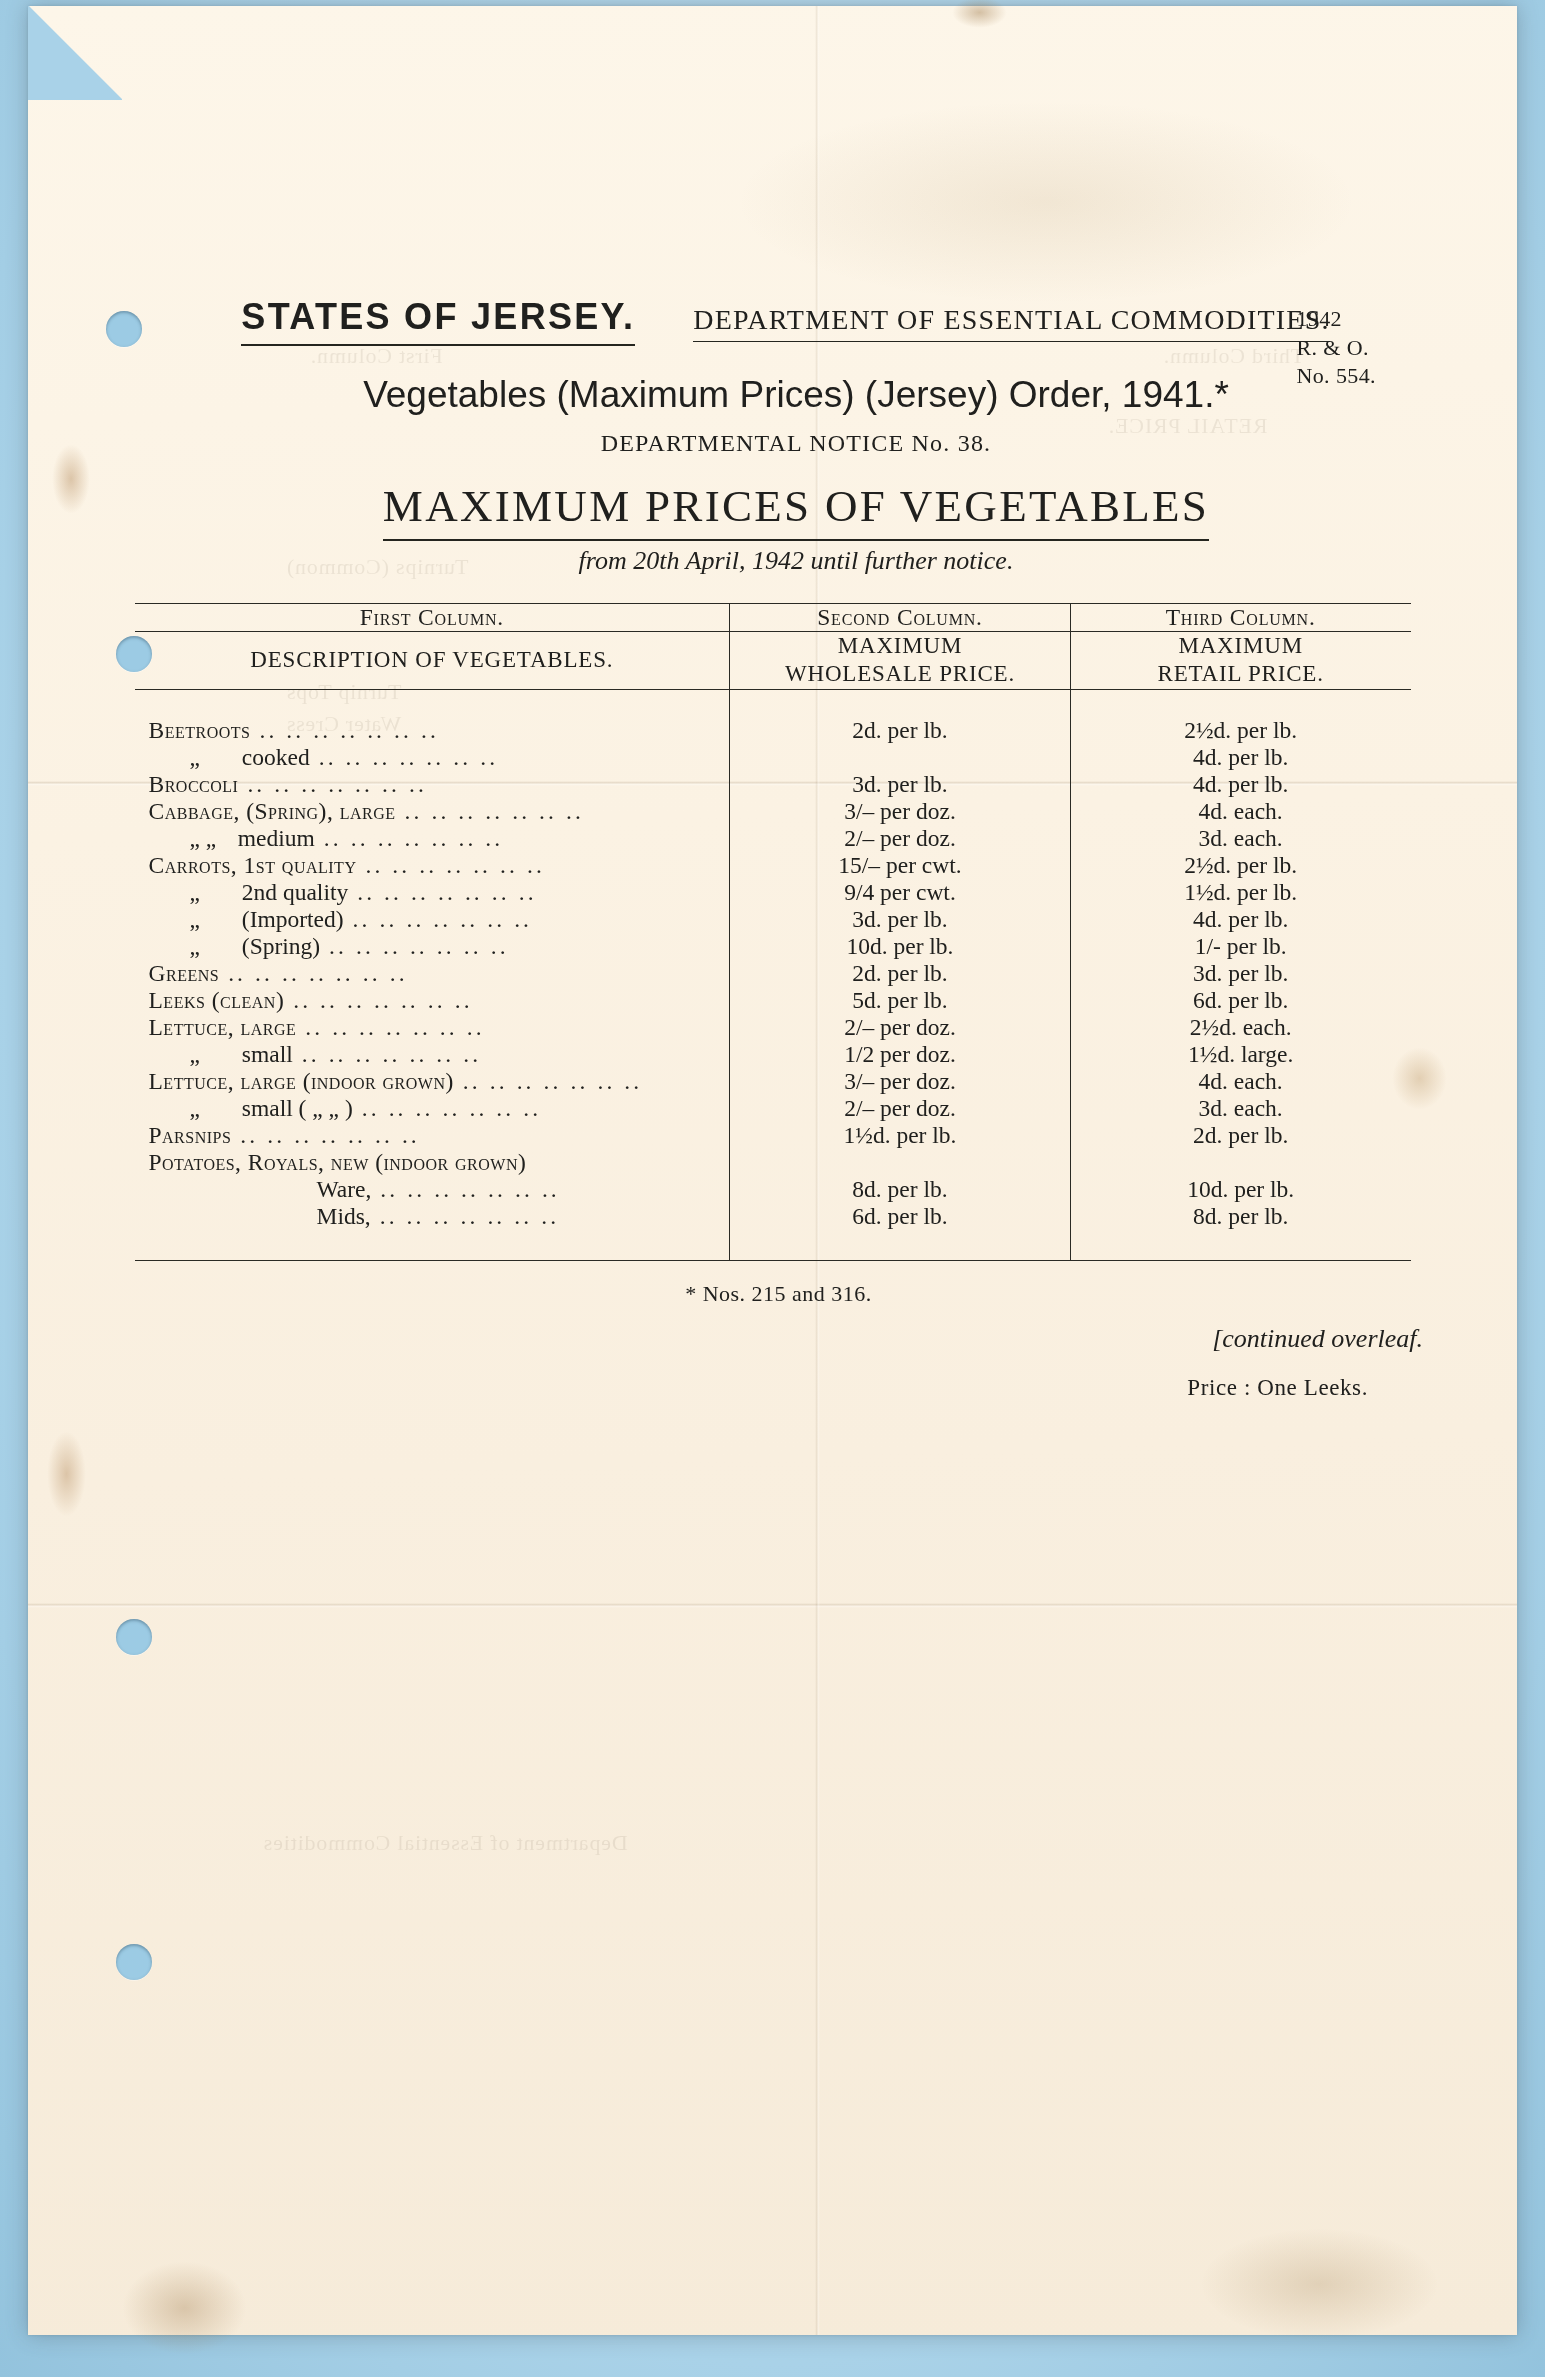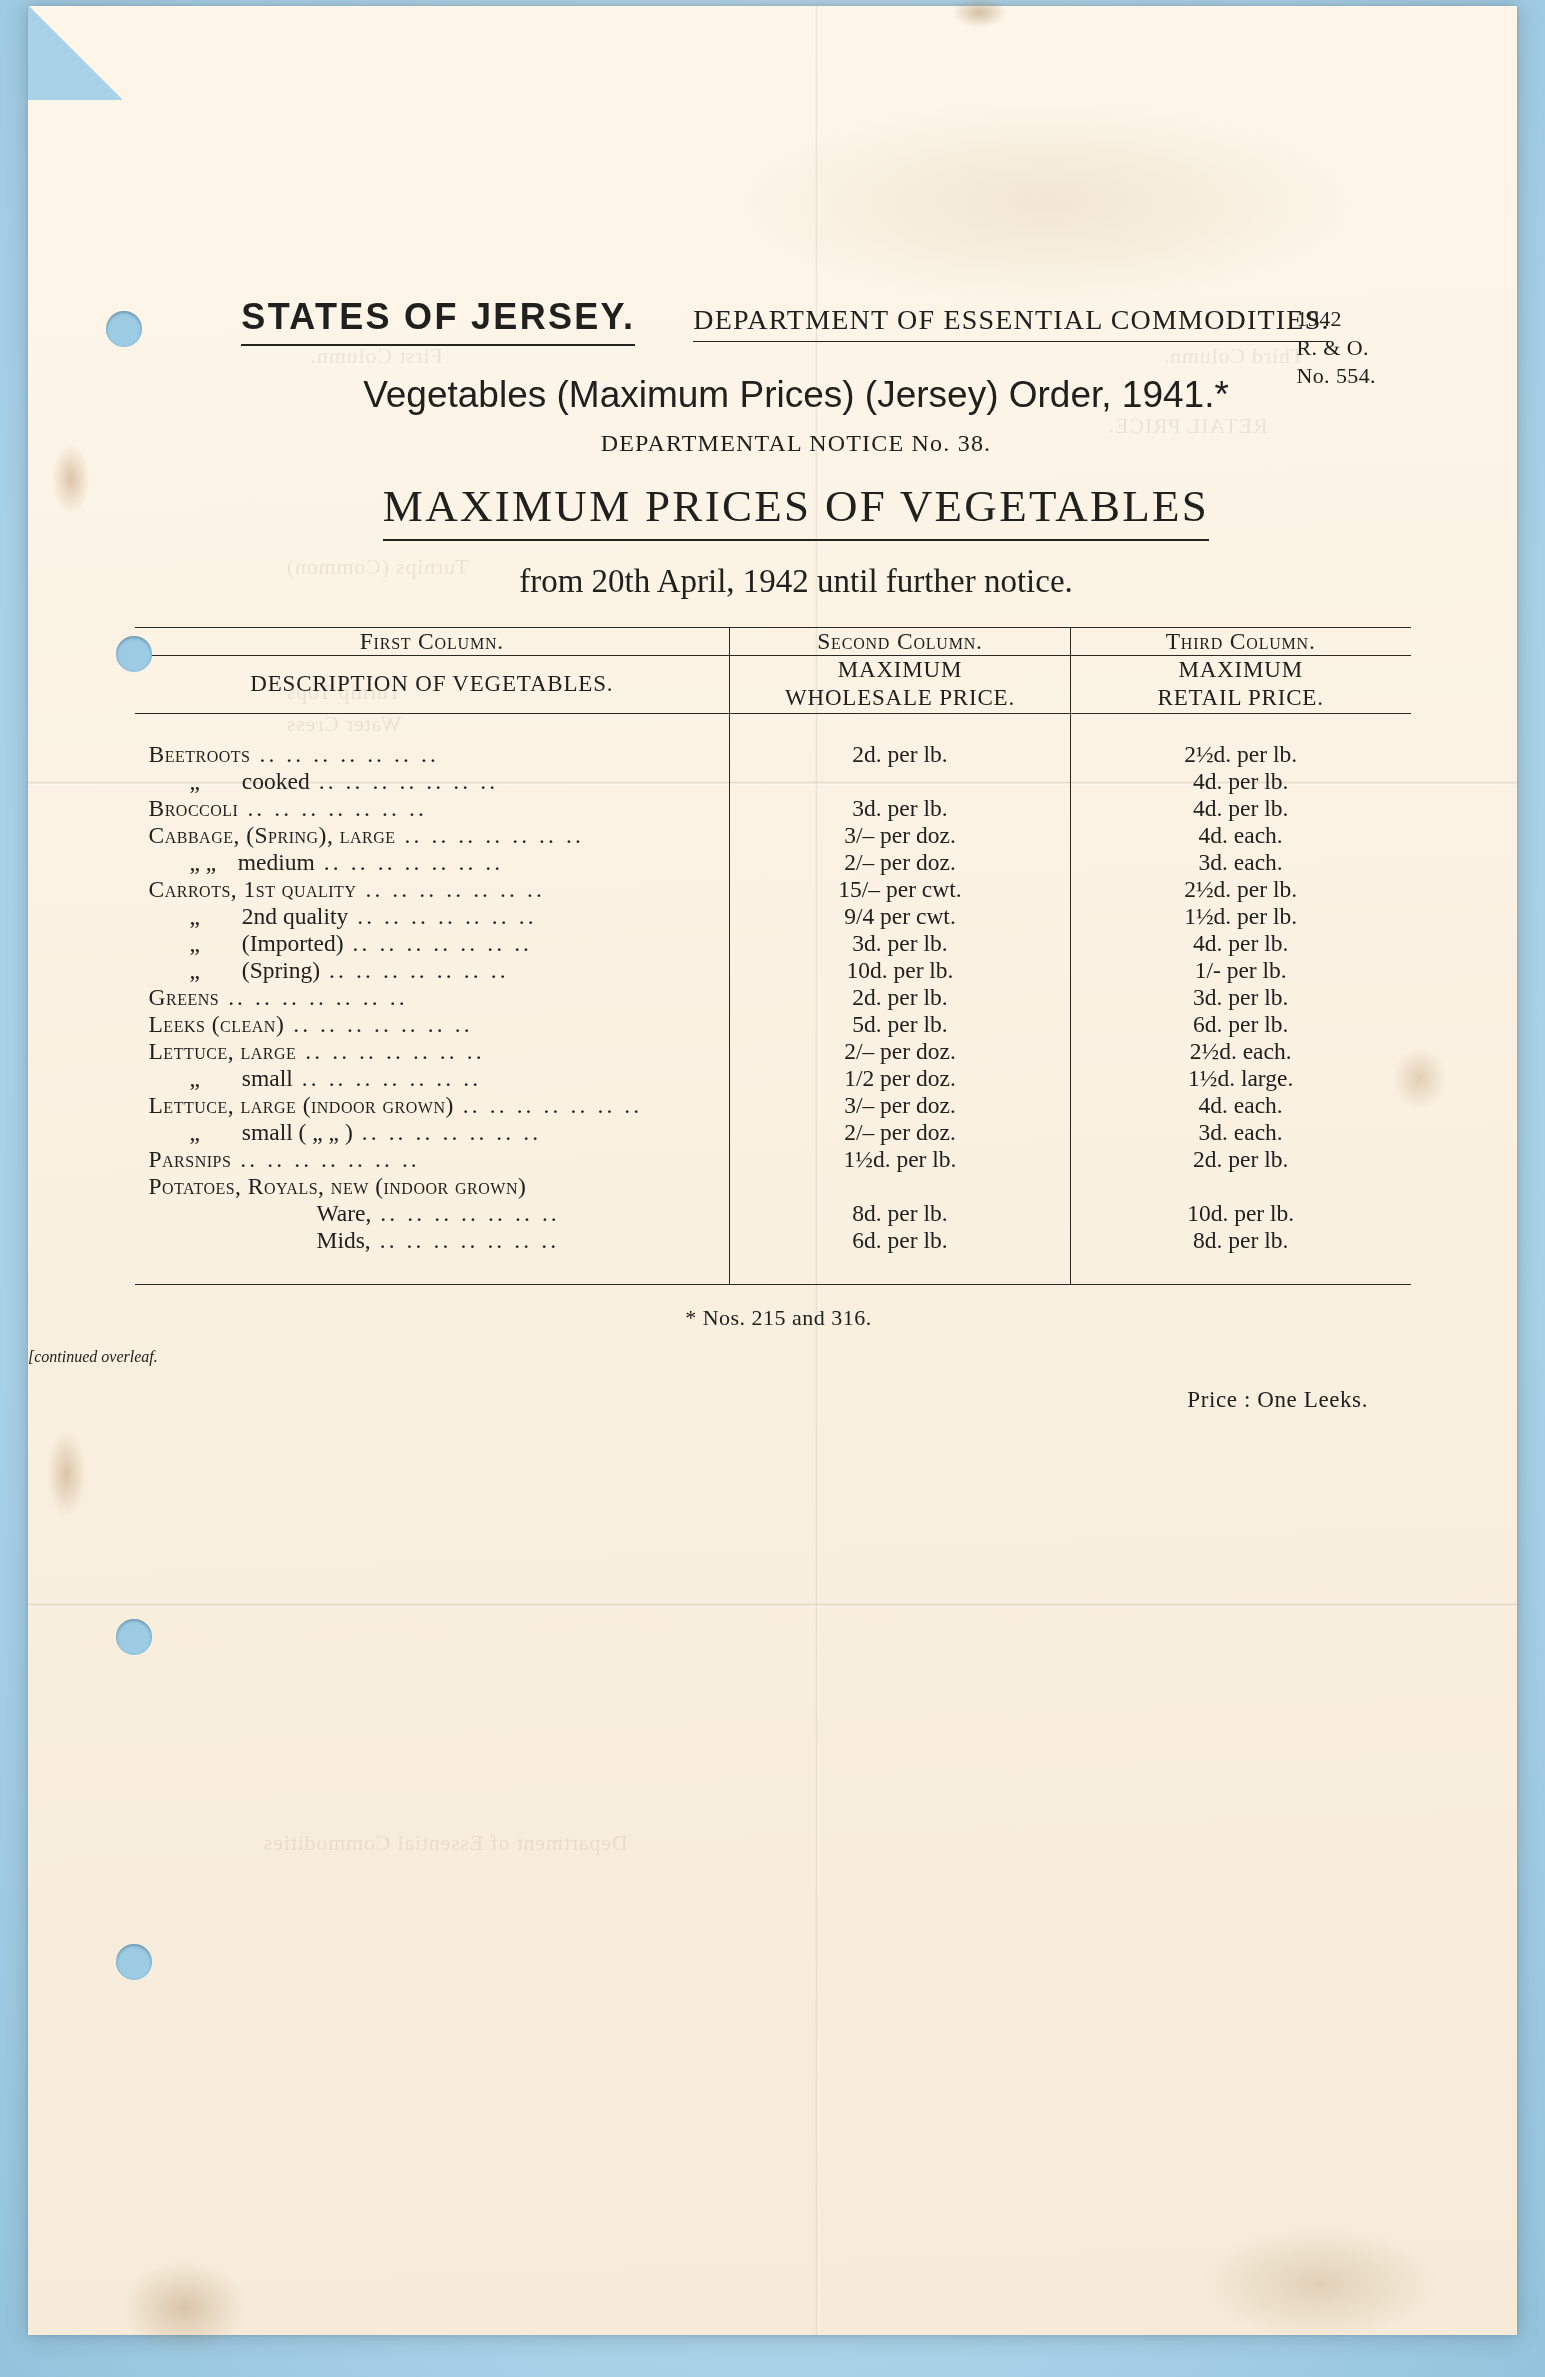"from 20th April, 1942 until" .from-line { font-size: 33px -> 26px; font-style: none -> italic; margin-top: 22px -> 5px }
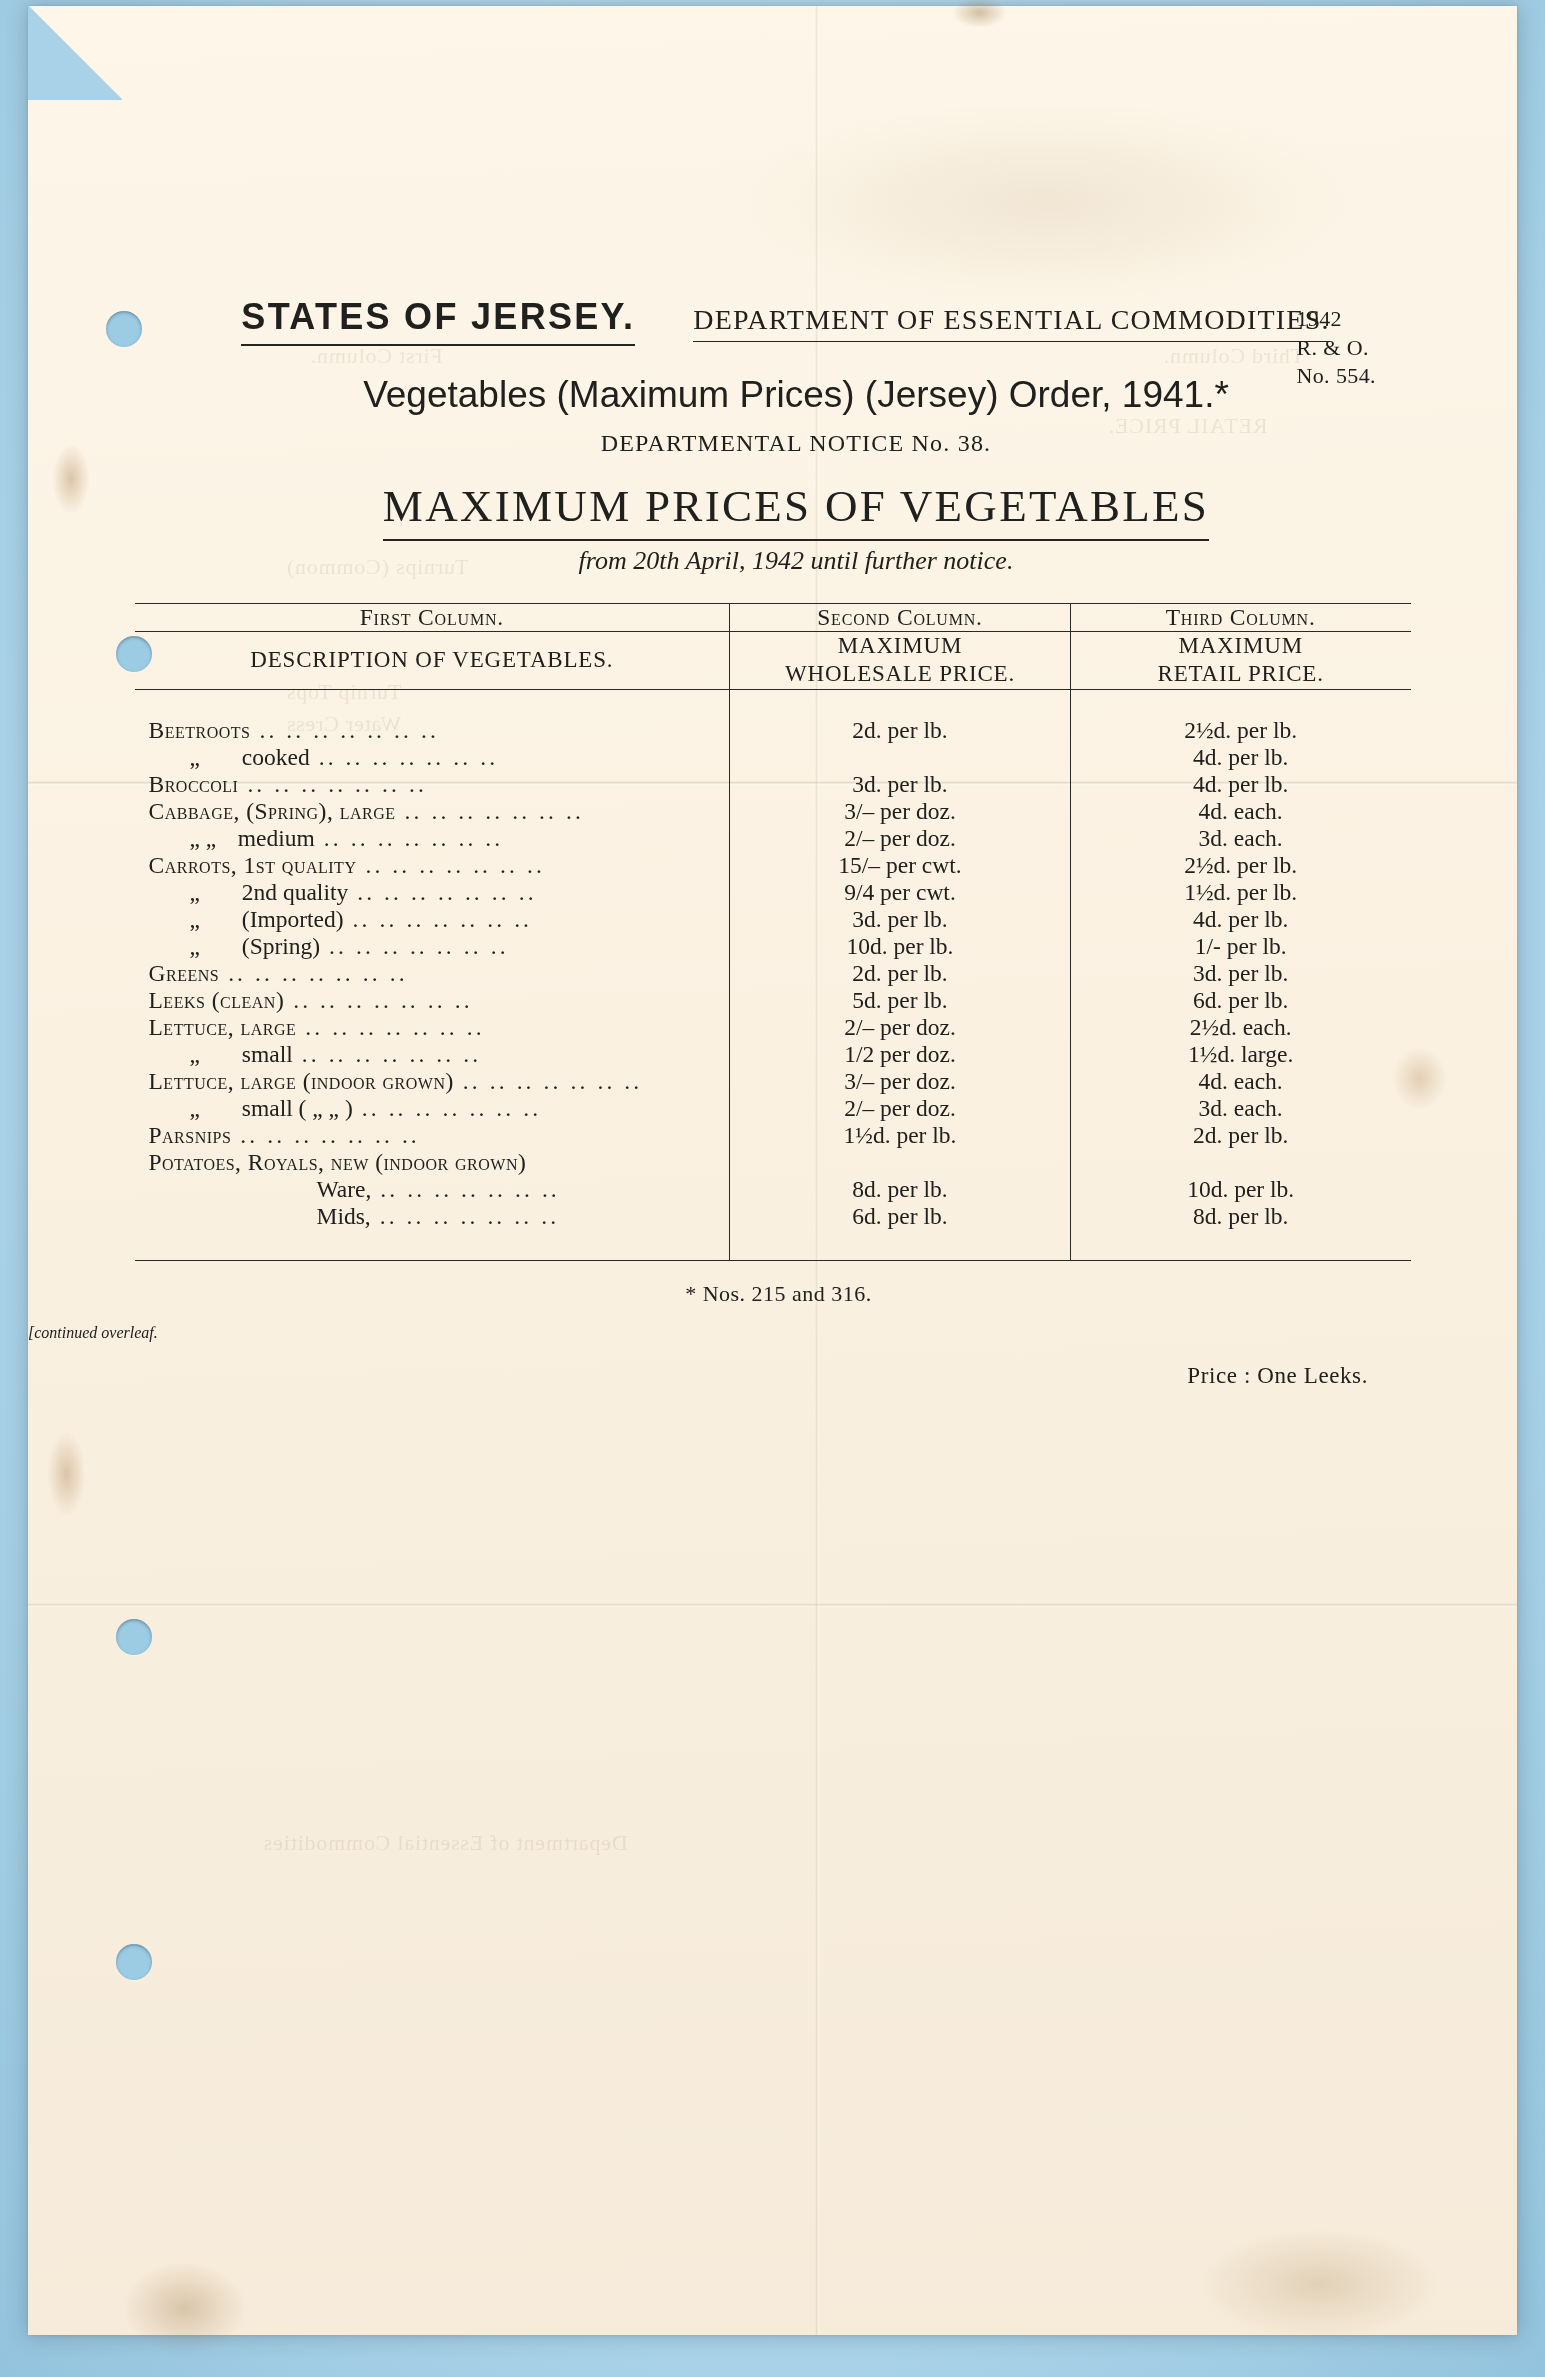"[continued overleaf." .continued { font-size: 16px -> 26px; text-align: left -> right }
